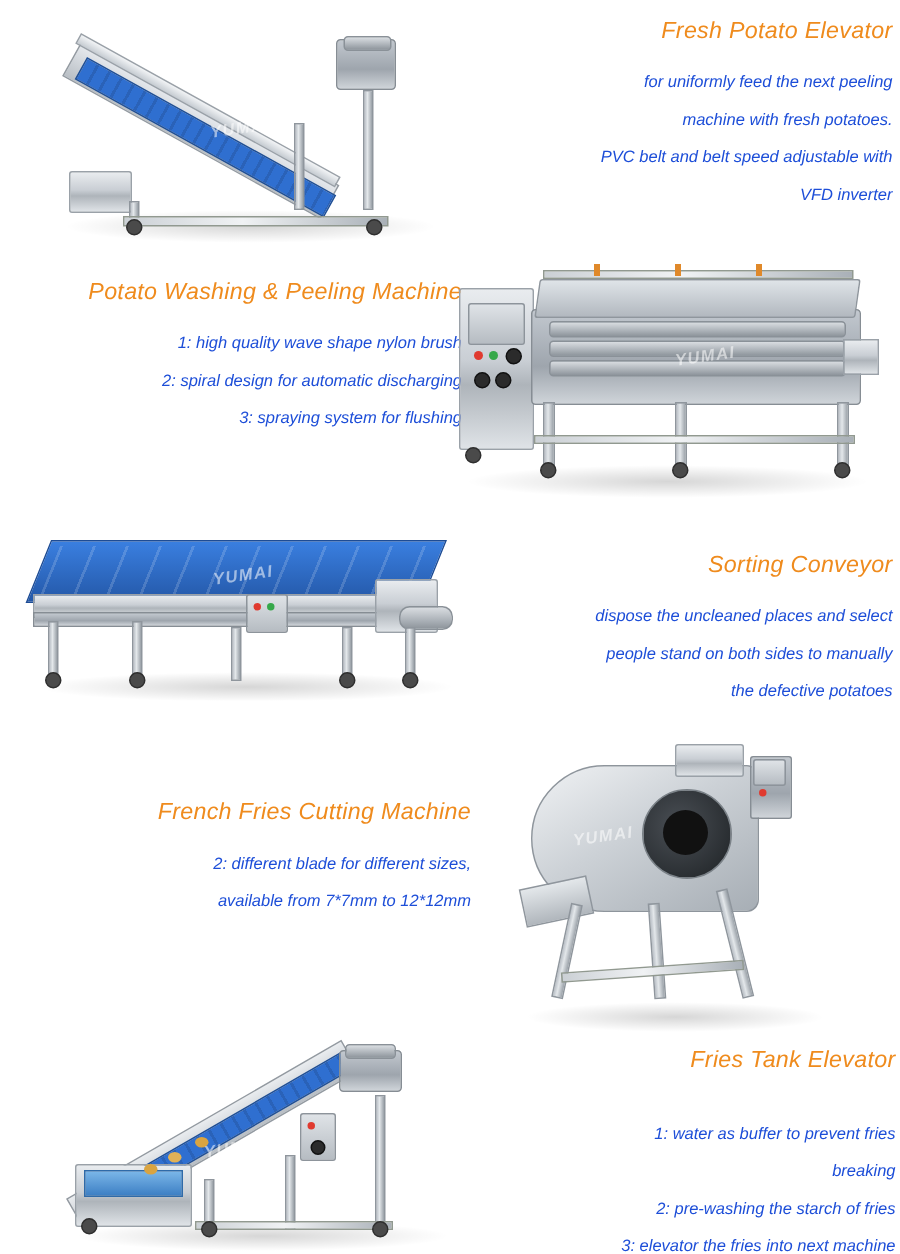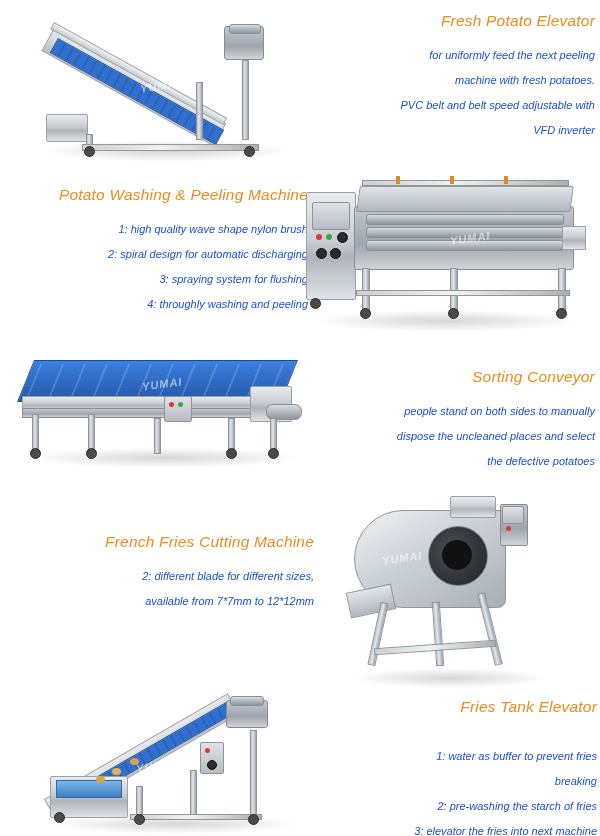"4: throughly washing and peeling" div.line { html: <div>4: throughly washing and peeling</div> -> none }
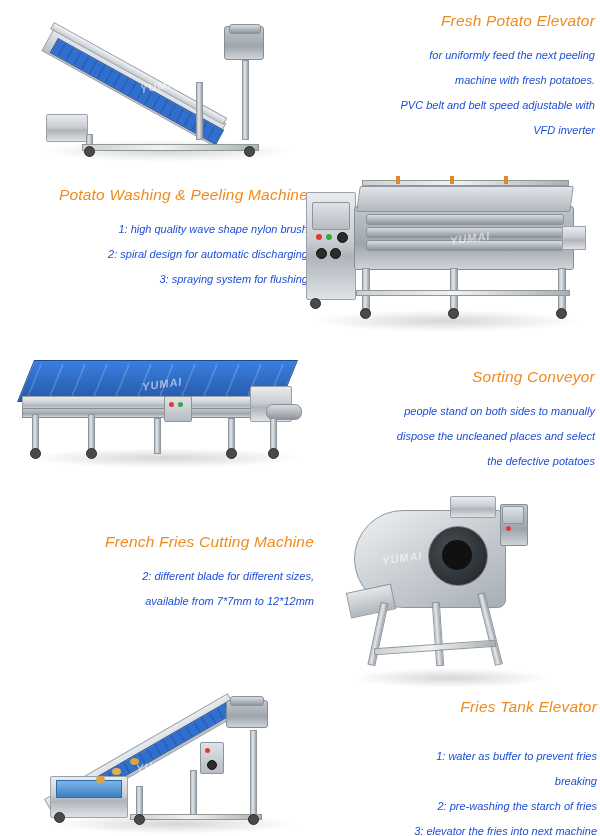"people stand on both sides" div.line { order: before "dispose the uncleaned places and" -> after "dispose the uncleaned places and" }
